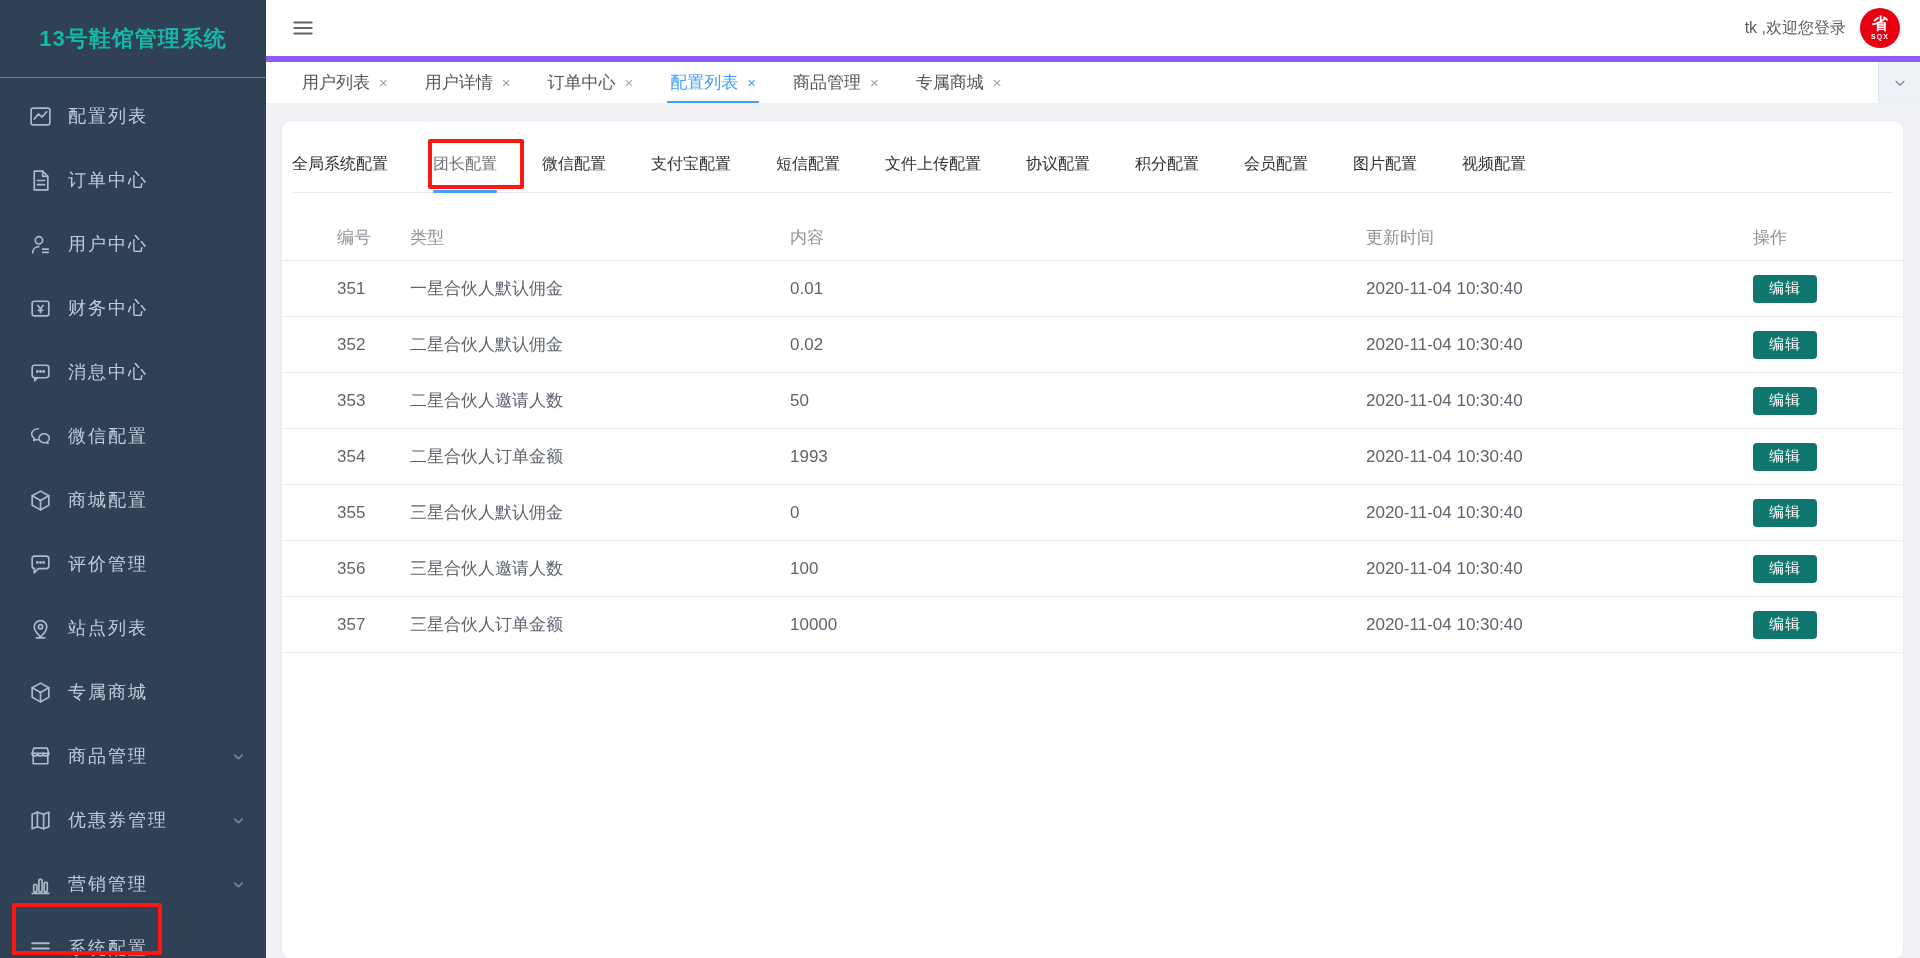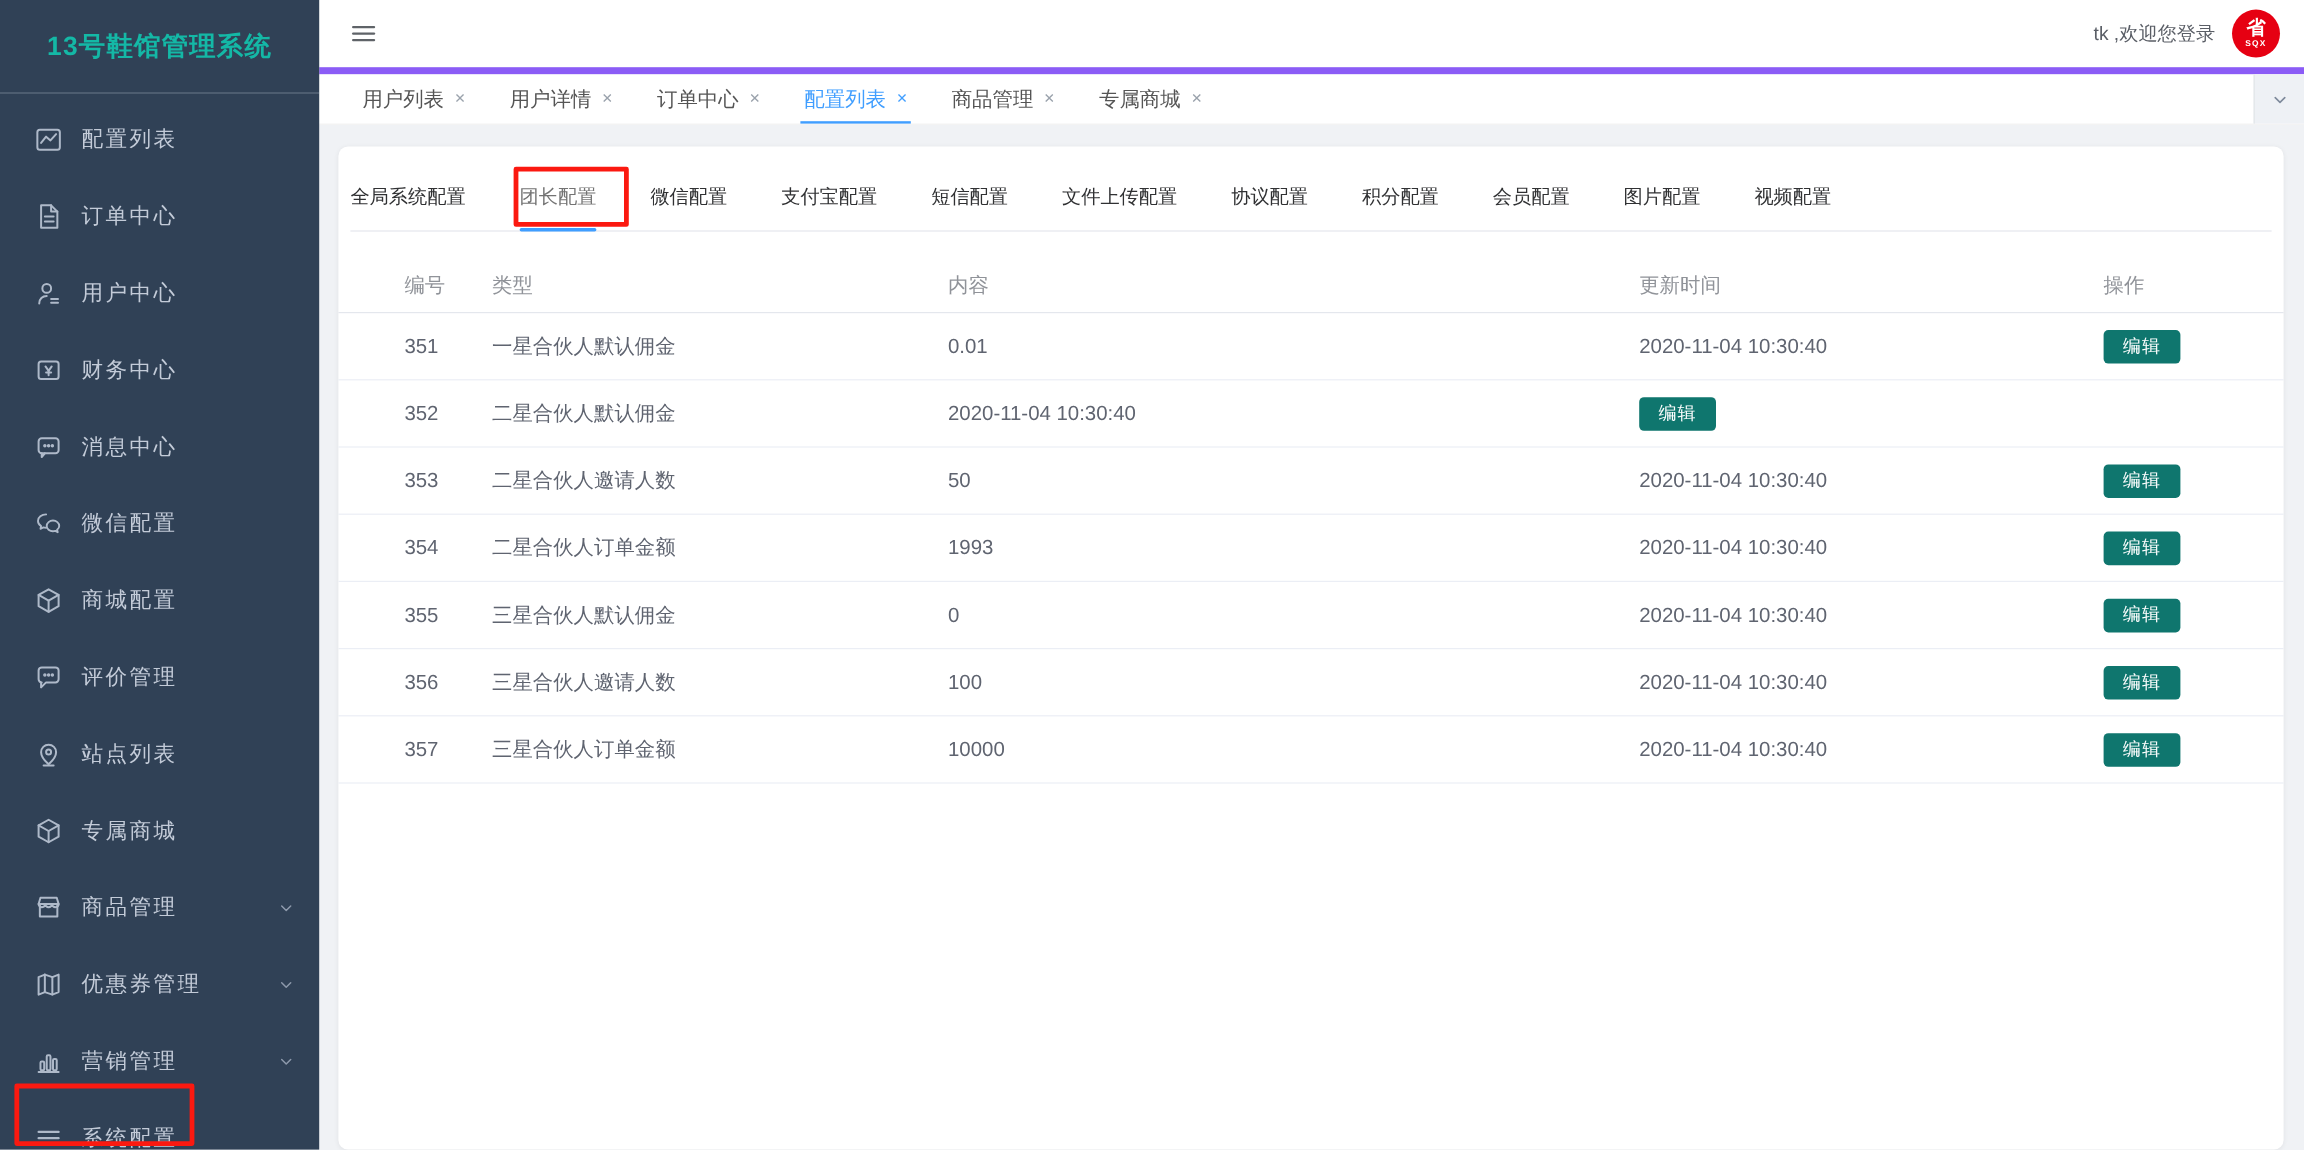"0.02" span { html: none -> <span>0.02</span> }
